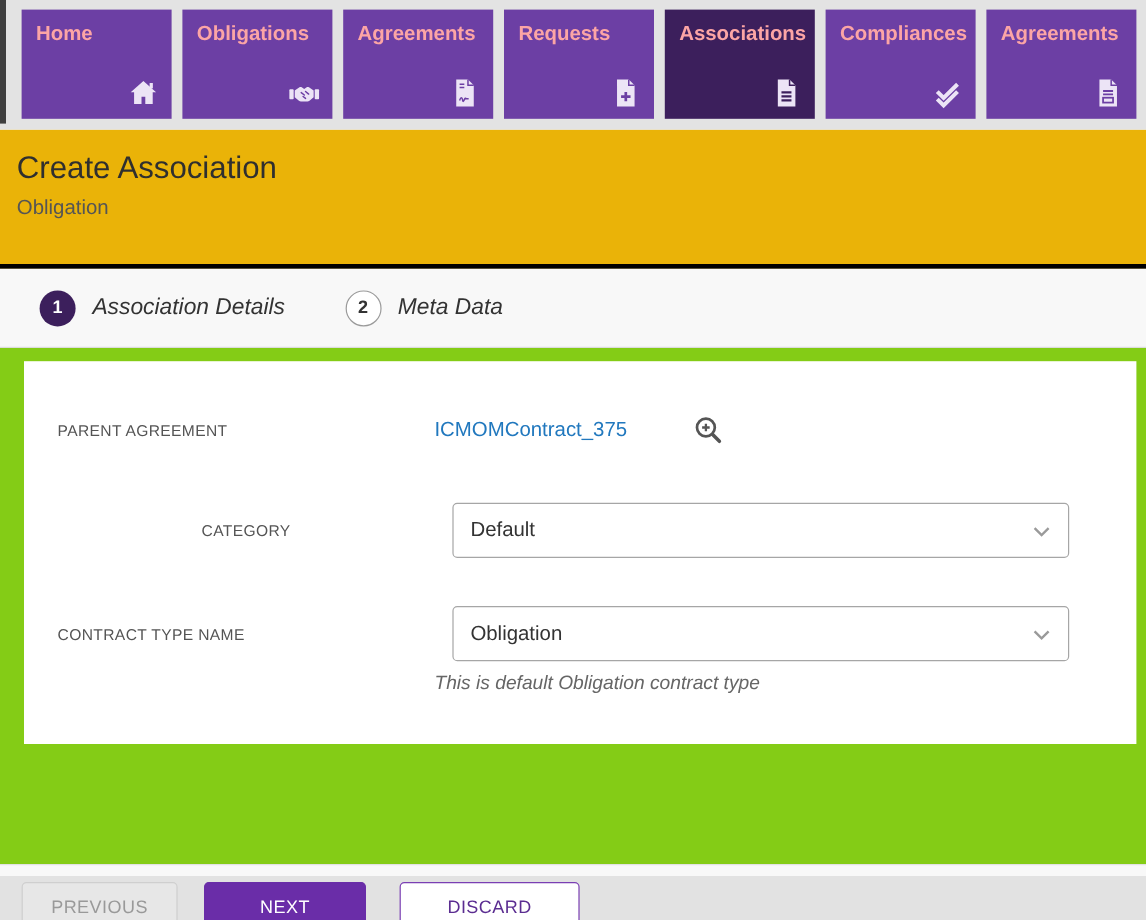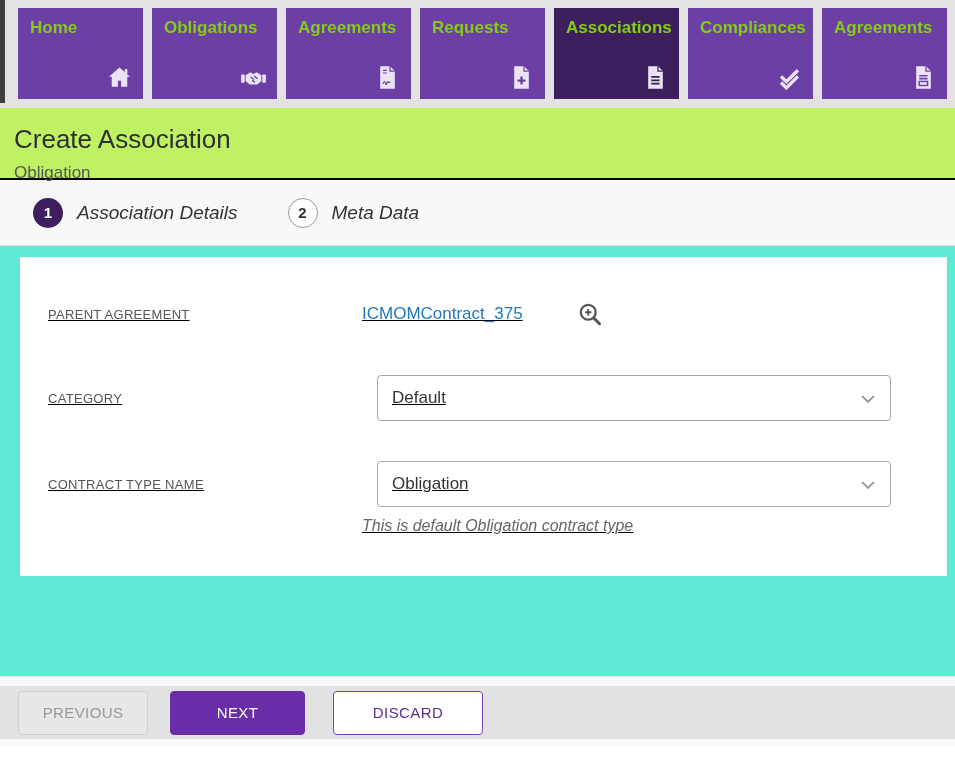"Home" .tile-label { color: #84cc16 -> #fca5a5 }
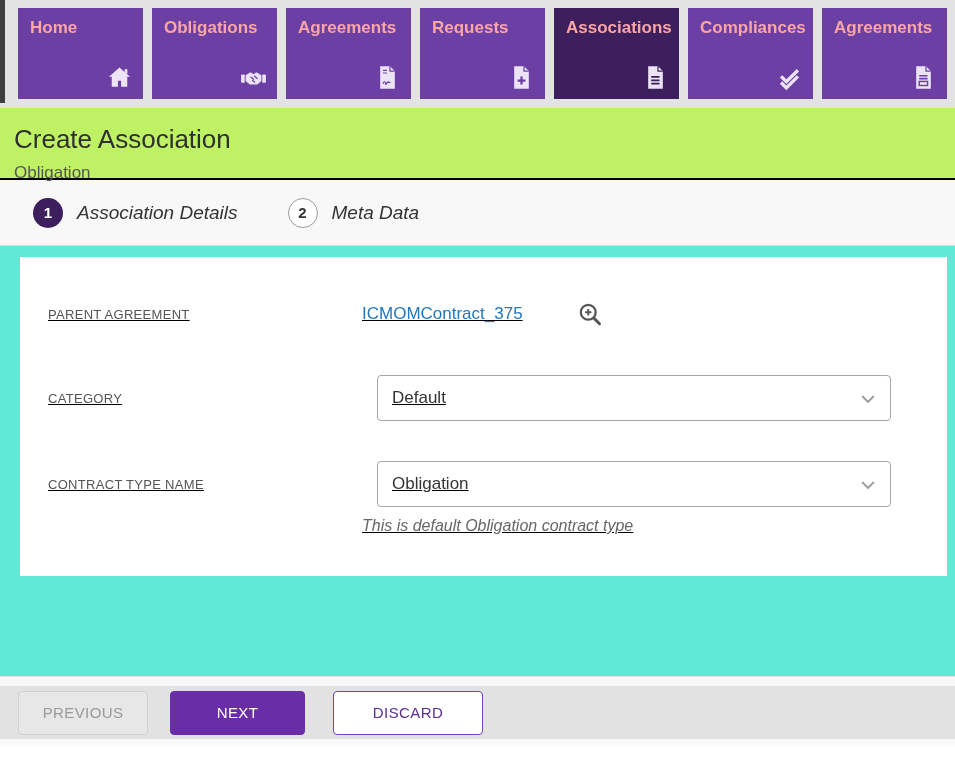"Create Association" .page-header { background: #bef264 -> #eab308; border-bottom: 2px solid #000000 -> 4px solid #000000; height: 72px -> 116px }
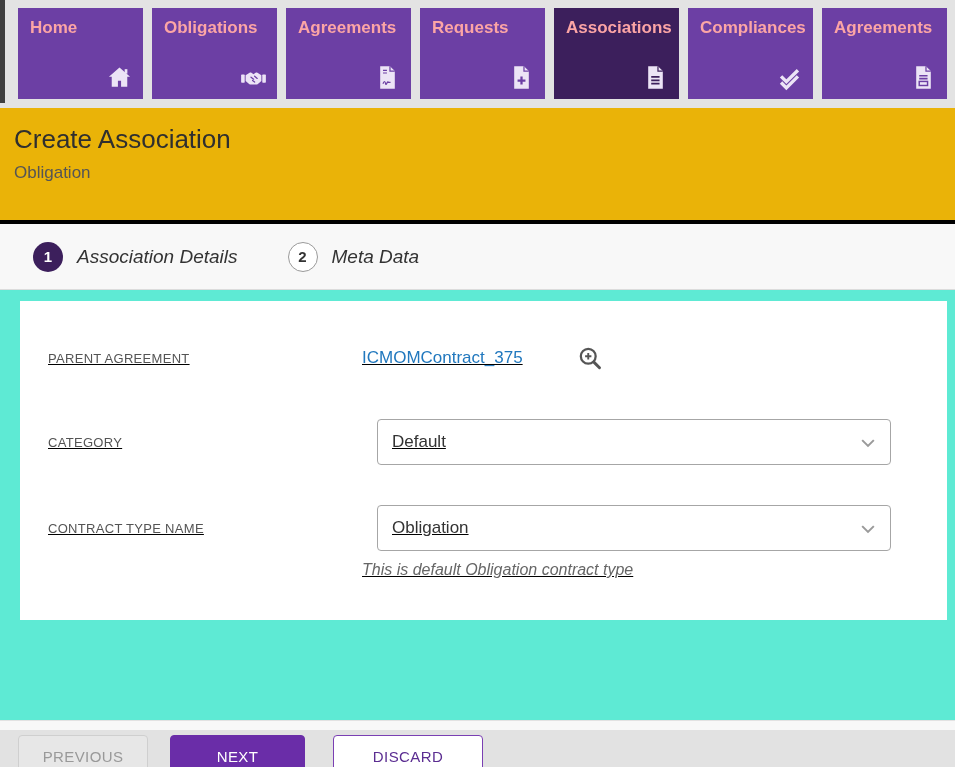"PARENT AGREEMENT" .main { background: #5eead4 -> #84cc16; text-decoration: underline -> none }
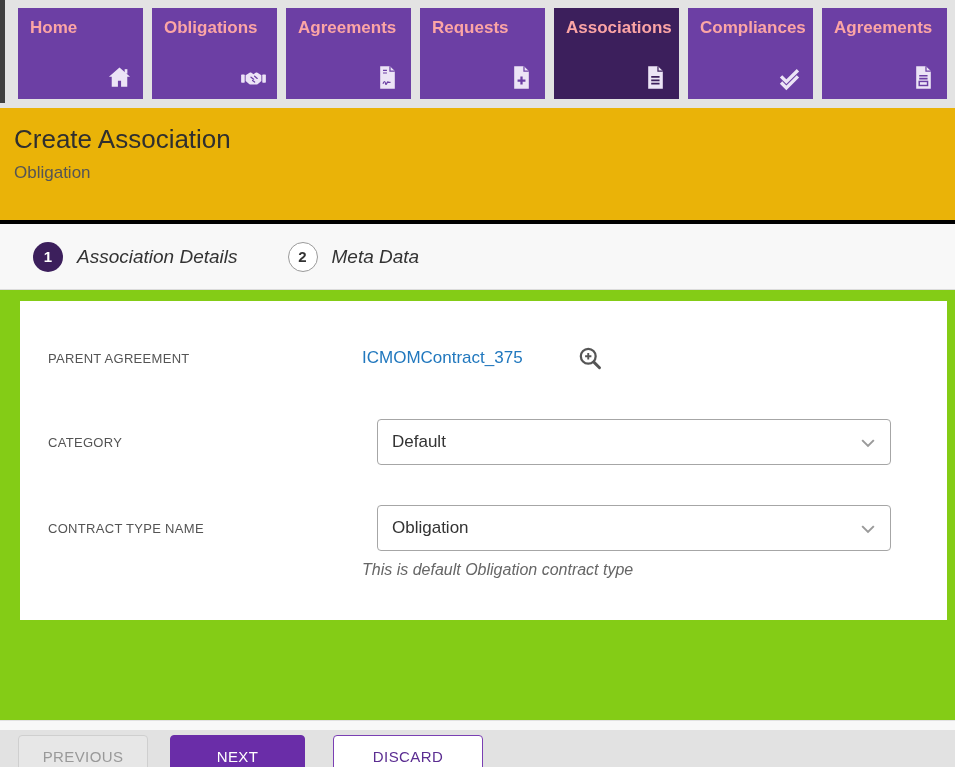"CATEGORY" .row-category { text-align: none -> center }
